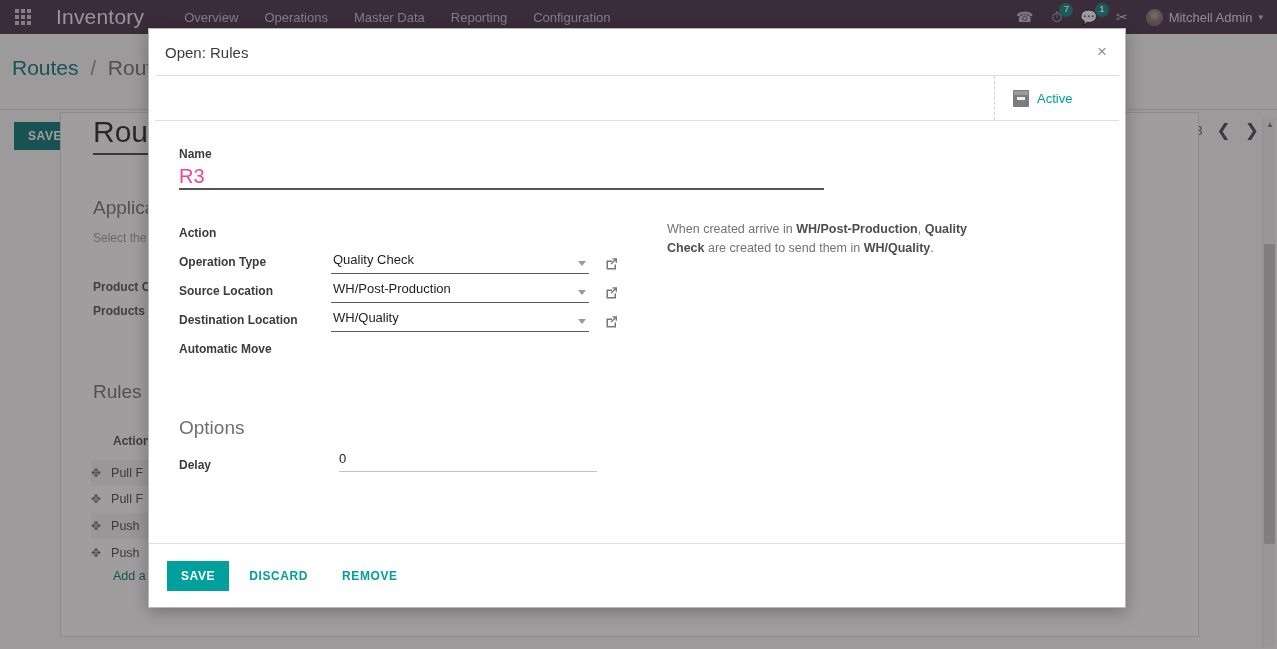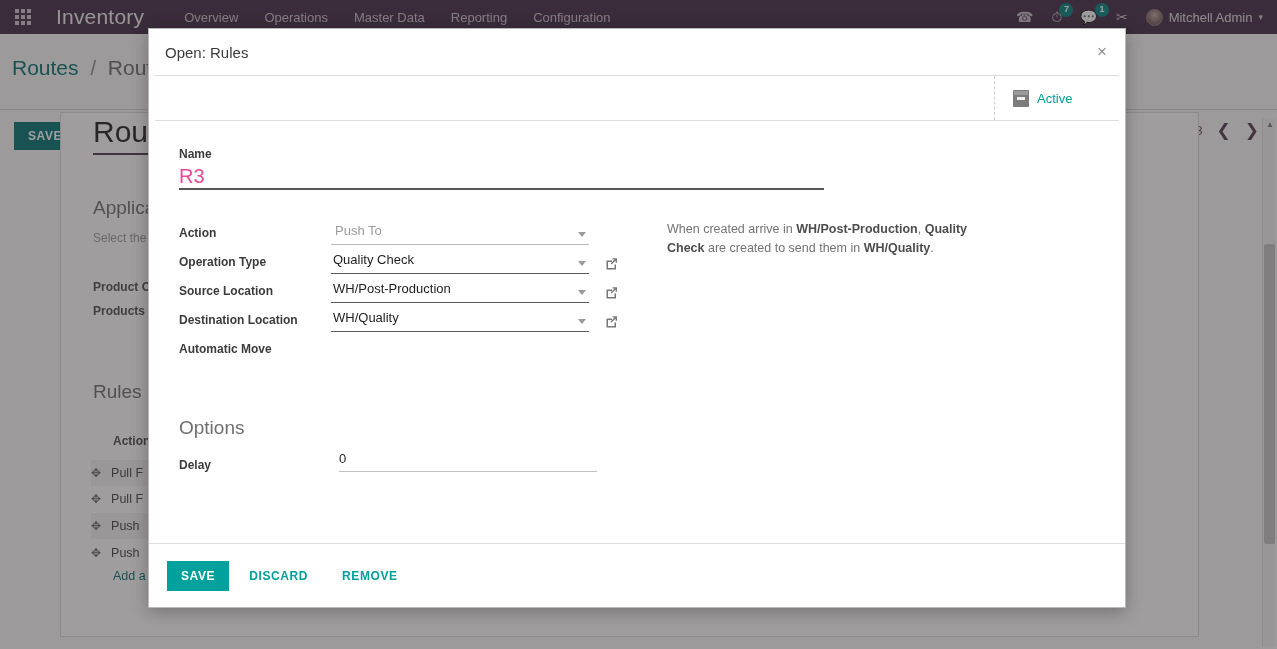"Push To" div.fctl { html: <div> <div>Push To</div> <span></span> </div> -> none }
